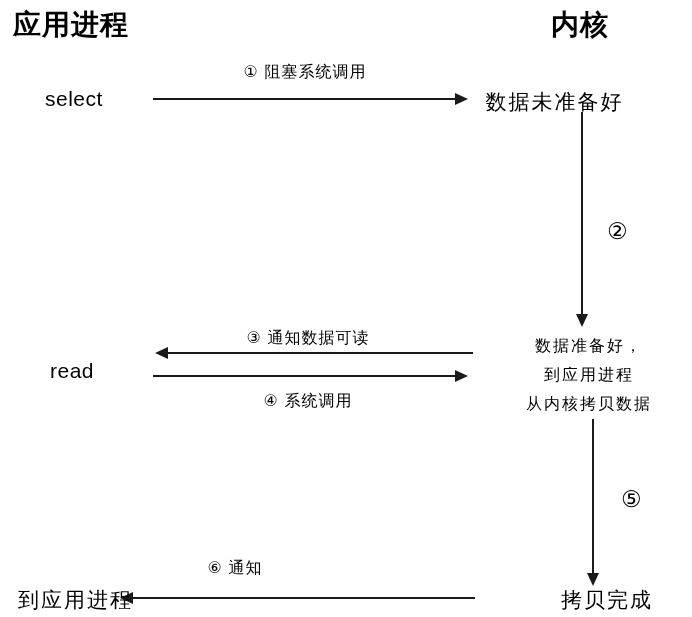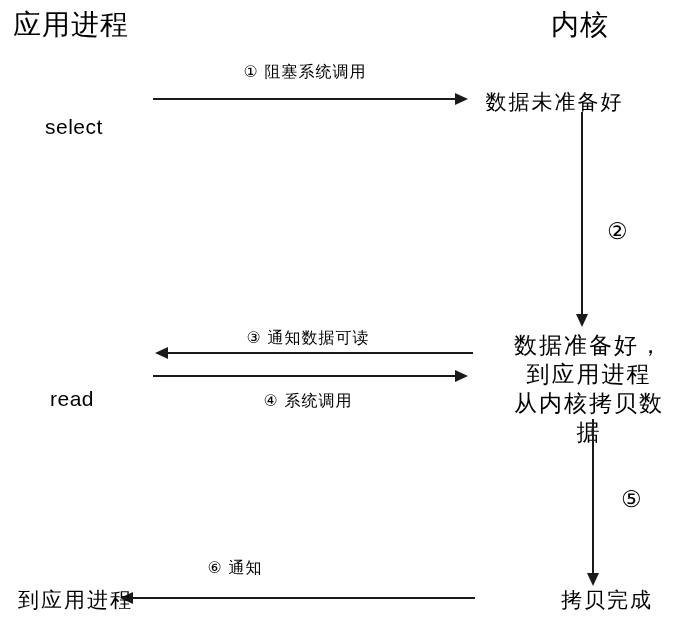"应用进程" .hdr { font-weight: 400 -> 700 }
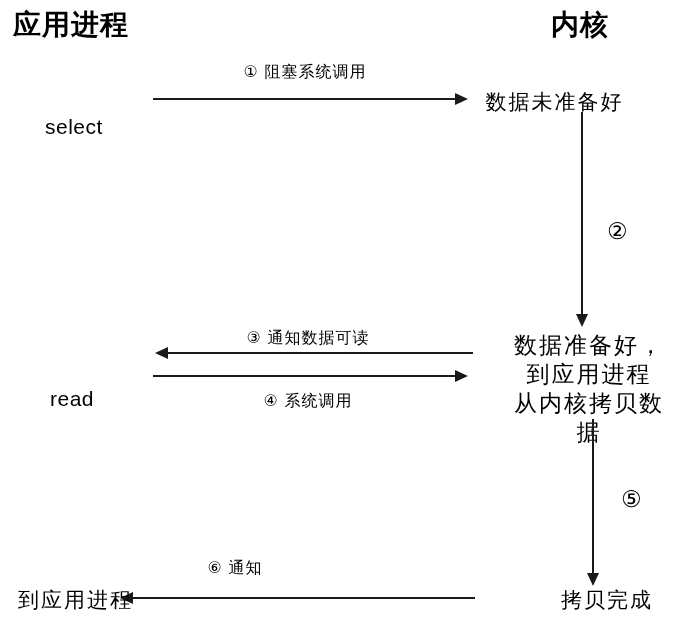"select" .latin { margin-top: 28px -> none }
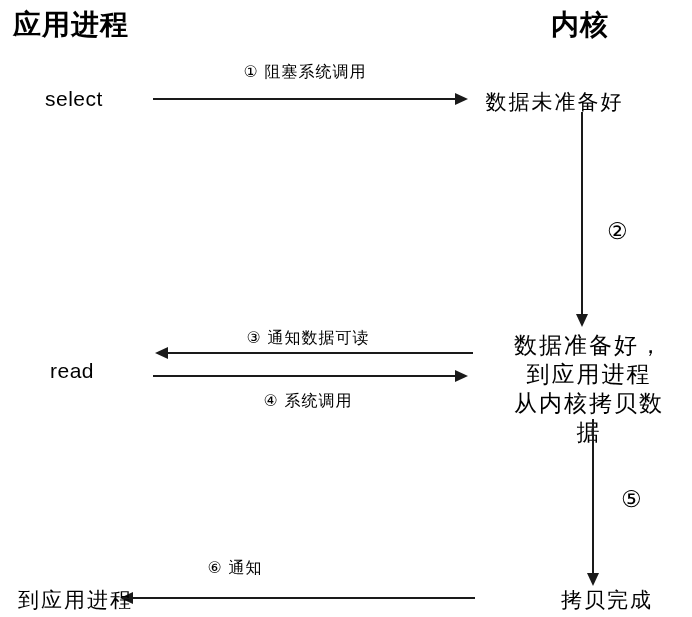"数据准备好，" .multiline { font-size: 23px -> 16px }
